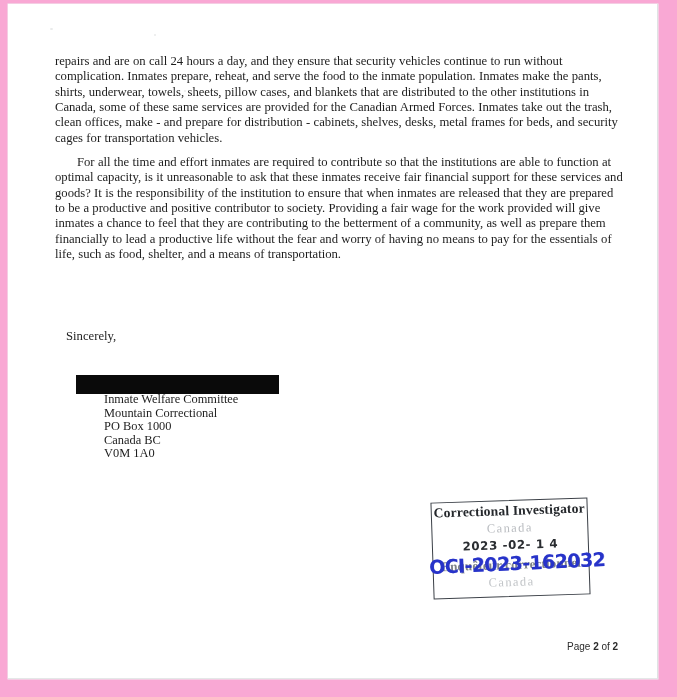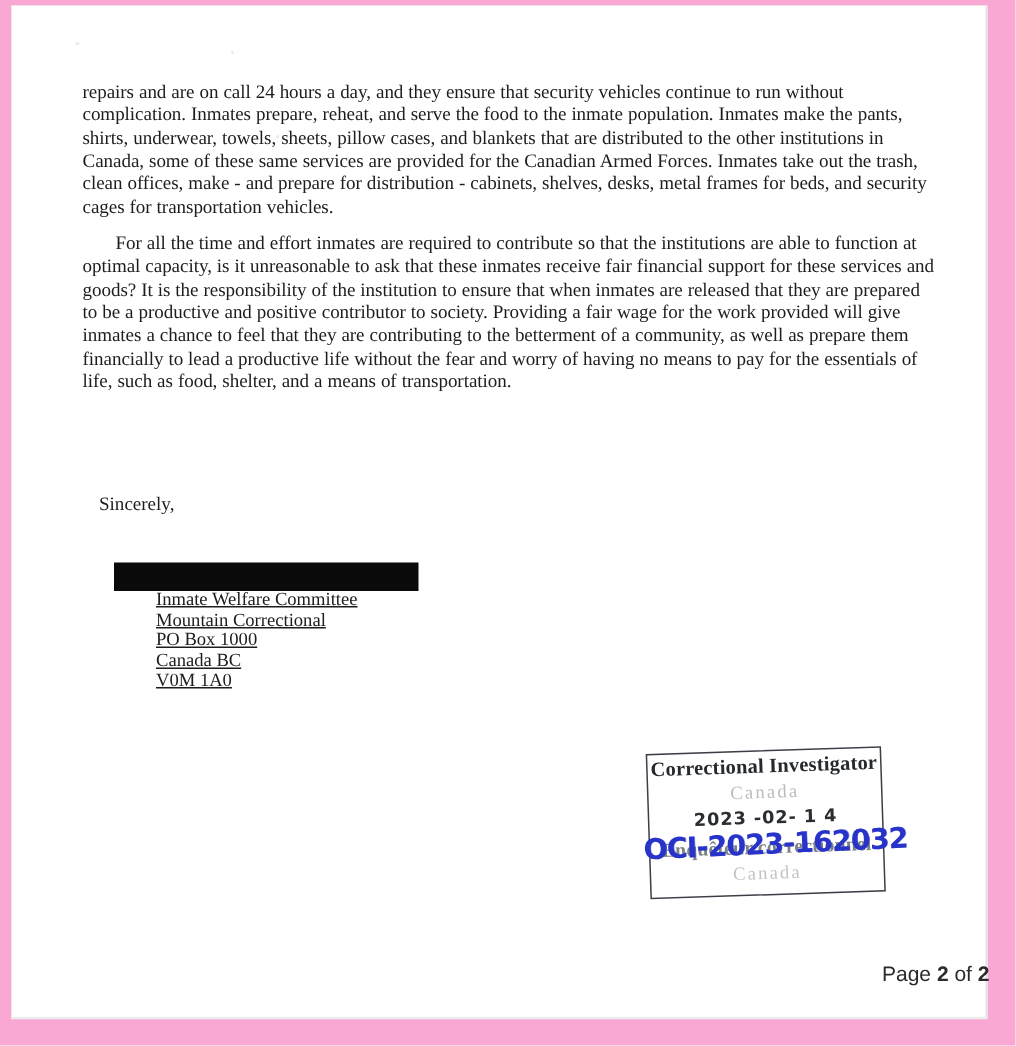"Inmate Welfare Committee" #address-block { text-decoration: underline -> none }
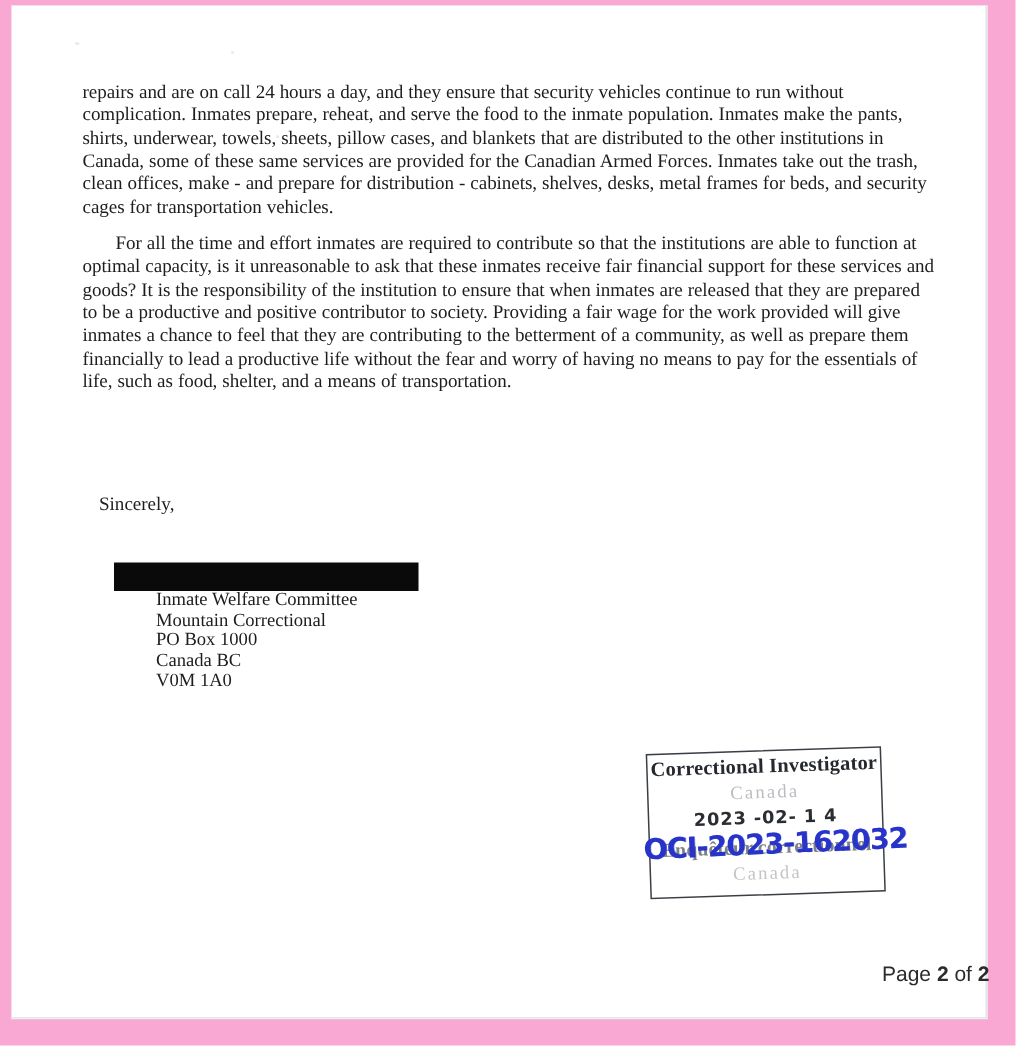"Page 2 of 2" #page-footer { font-size: 14px -> 10px; margin-left: 21px -> none }
